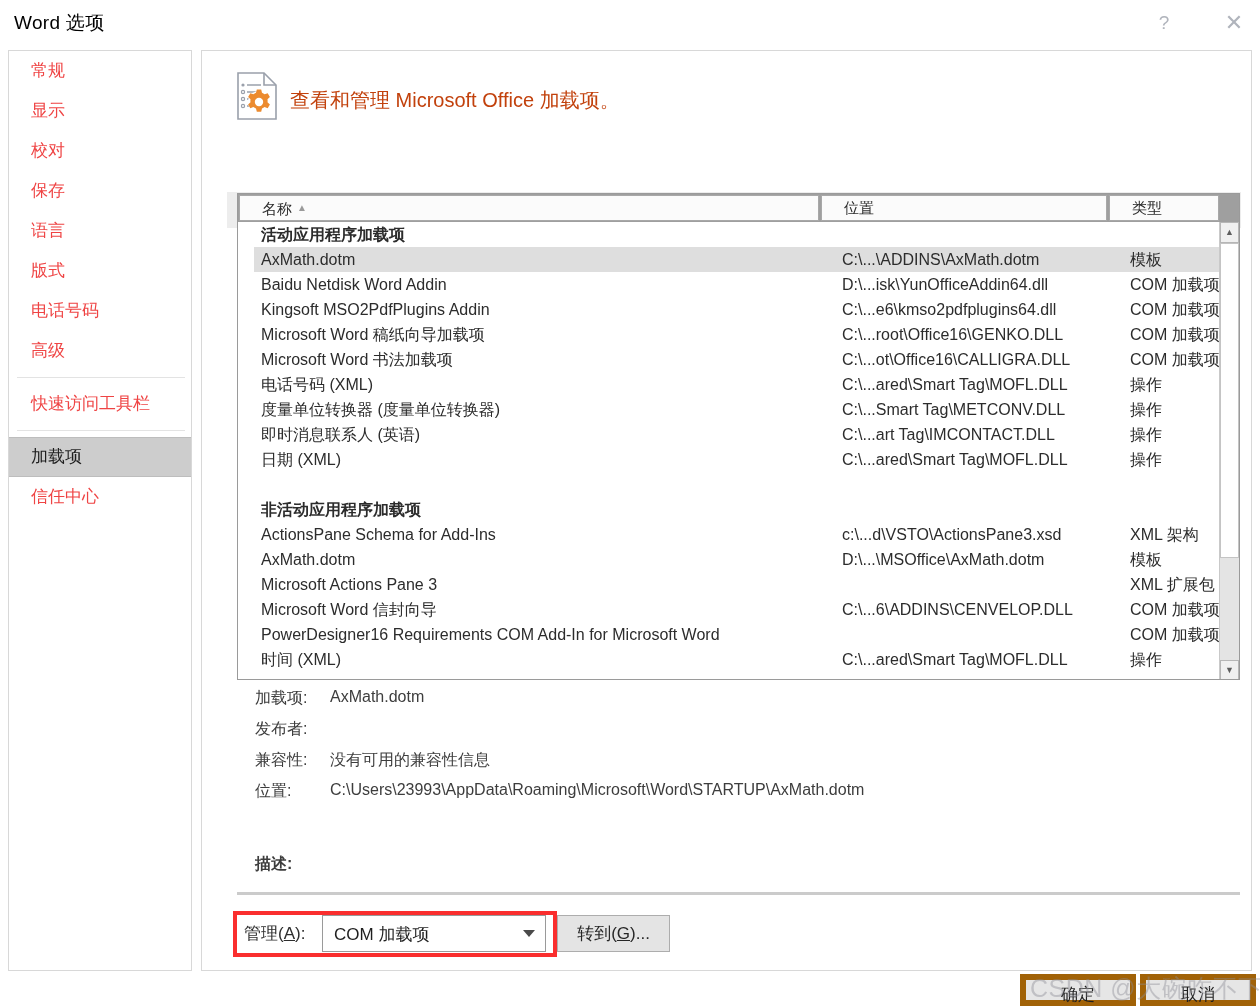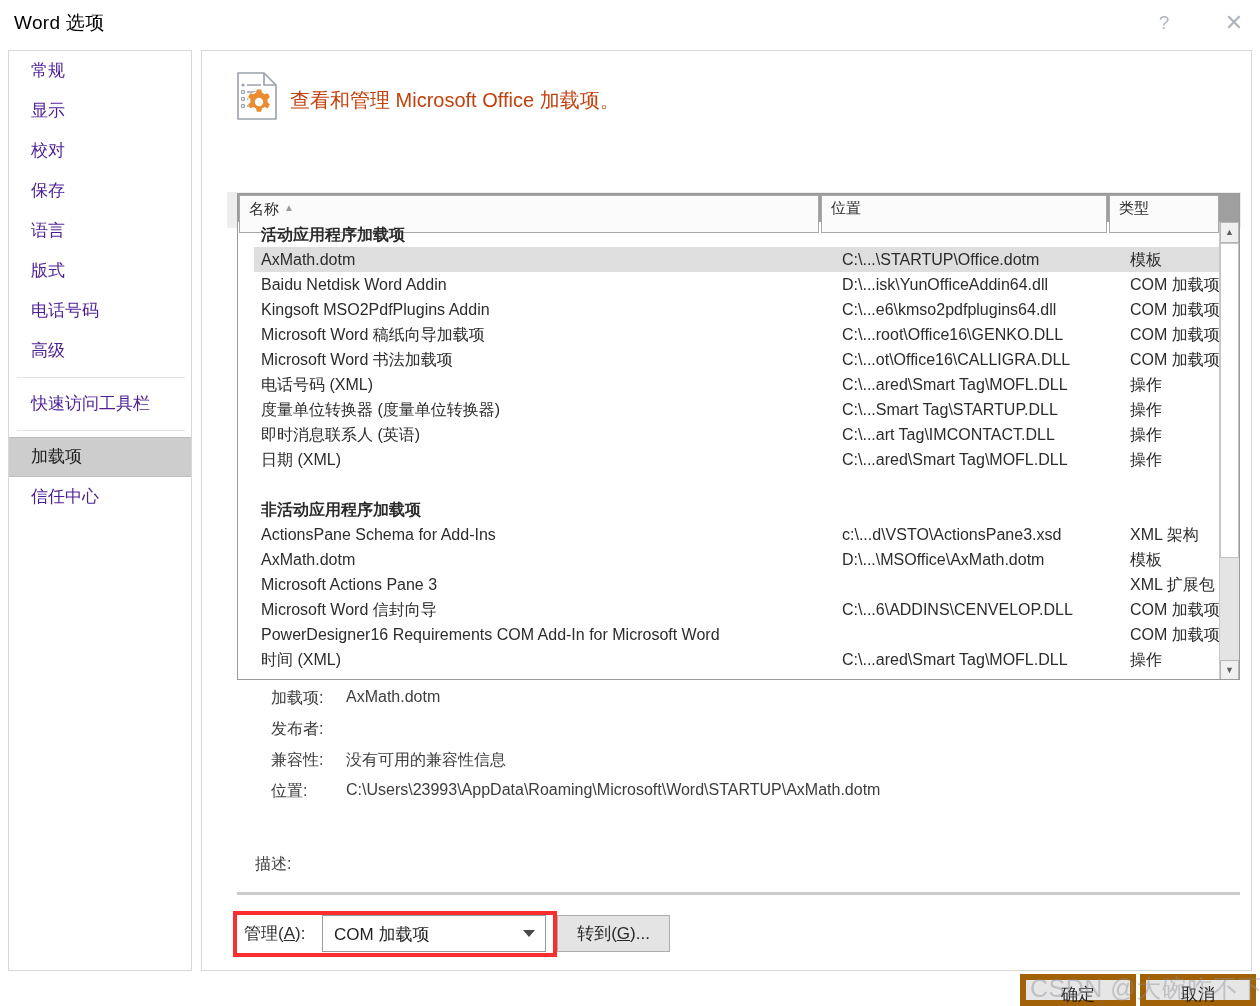"常规" .nav-item { color: #4c1d95 -> #ef4444 }
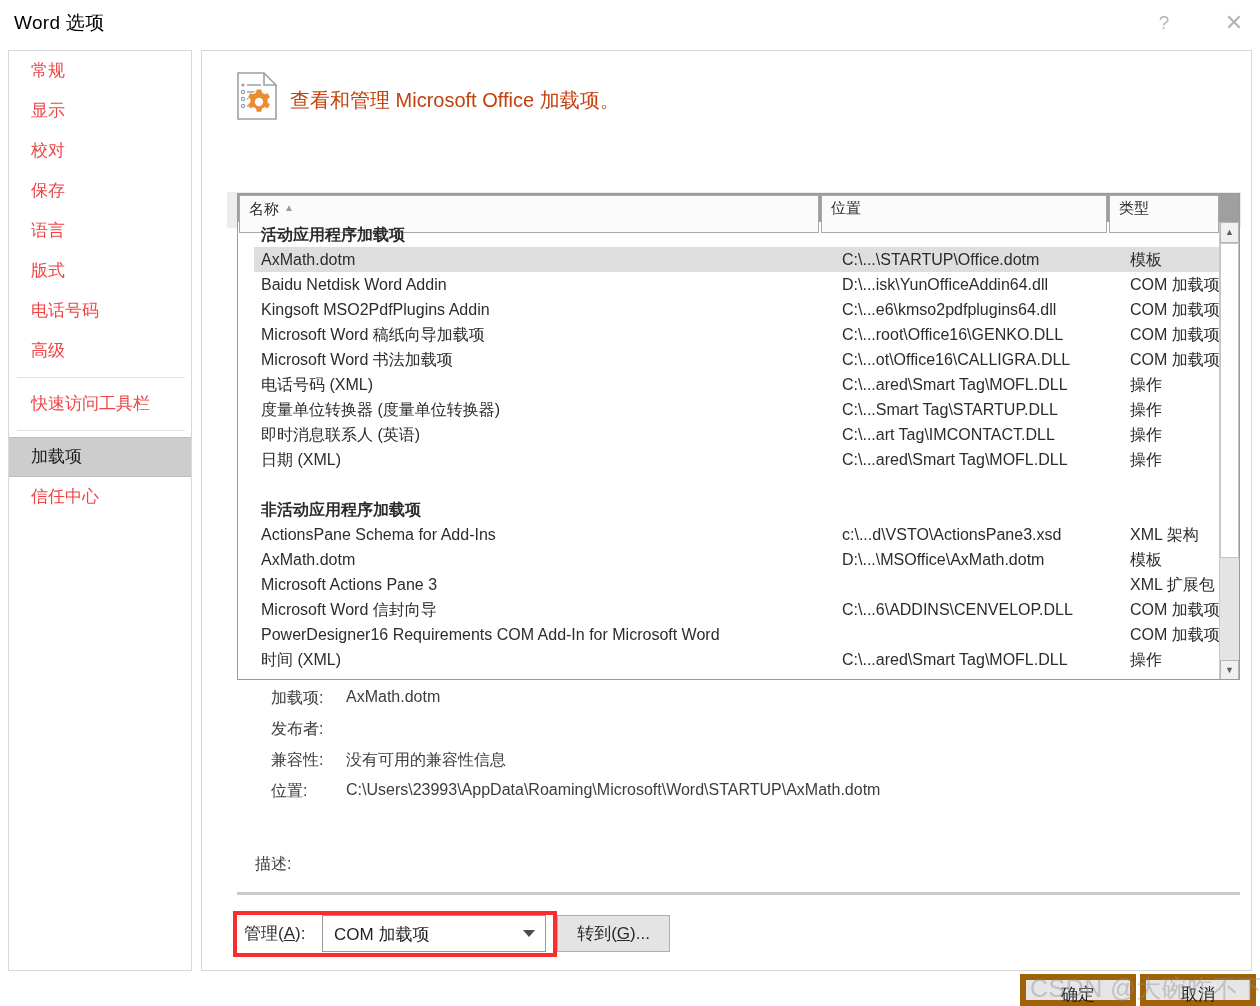"名称 ▲" .col-head { height: 38px -> 26px; padding-left: 9px -> 22px }
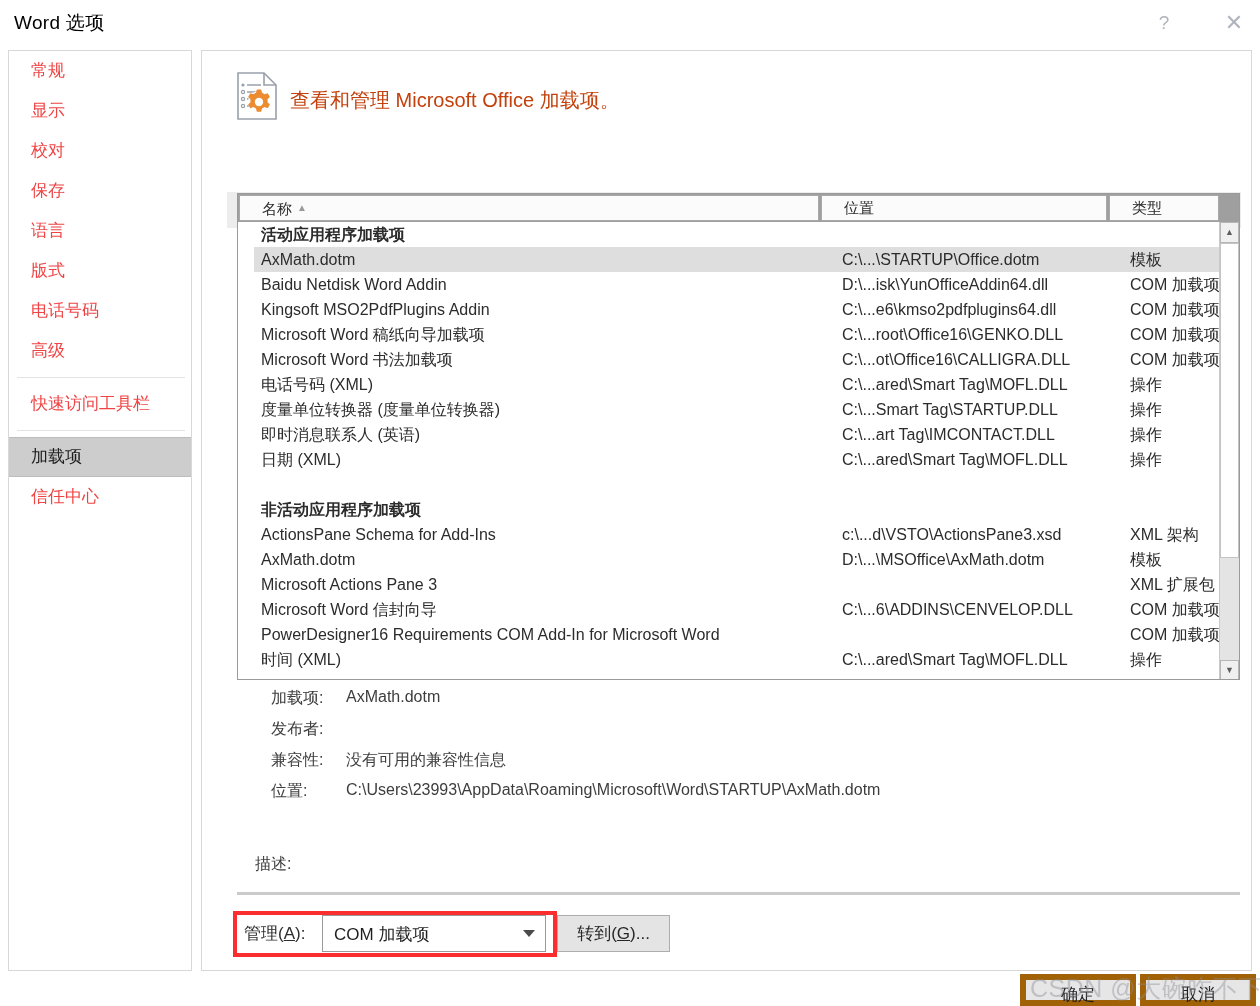"C:\...\STARTUP\Office.dotm" div.cell { text: STARTUP\Office.dotm -> ADDINS\AxMath.dotm }
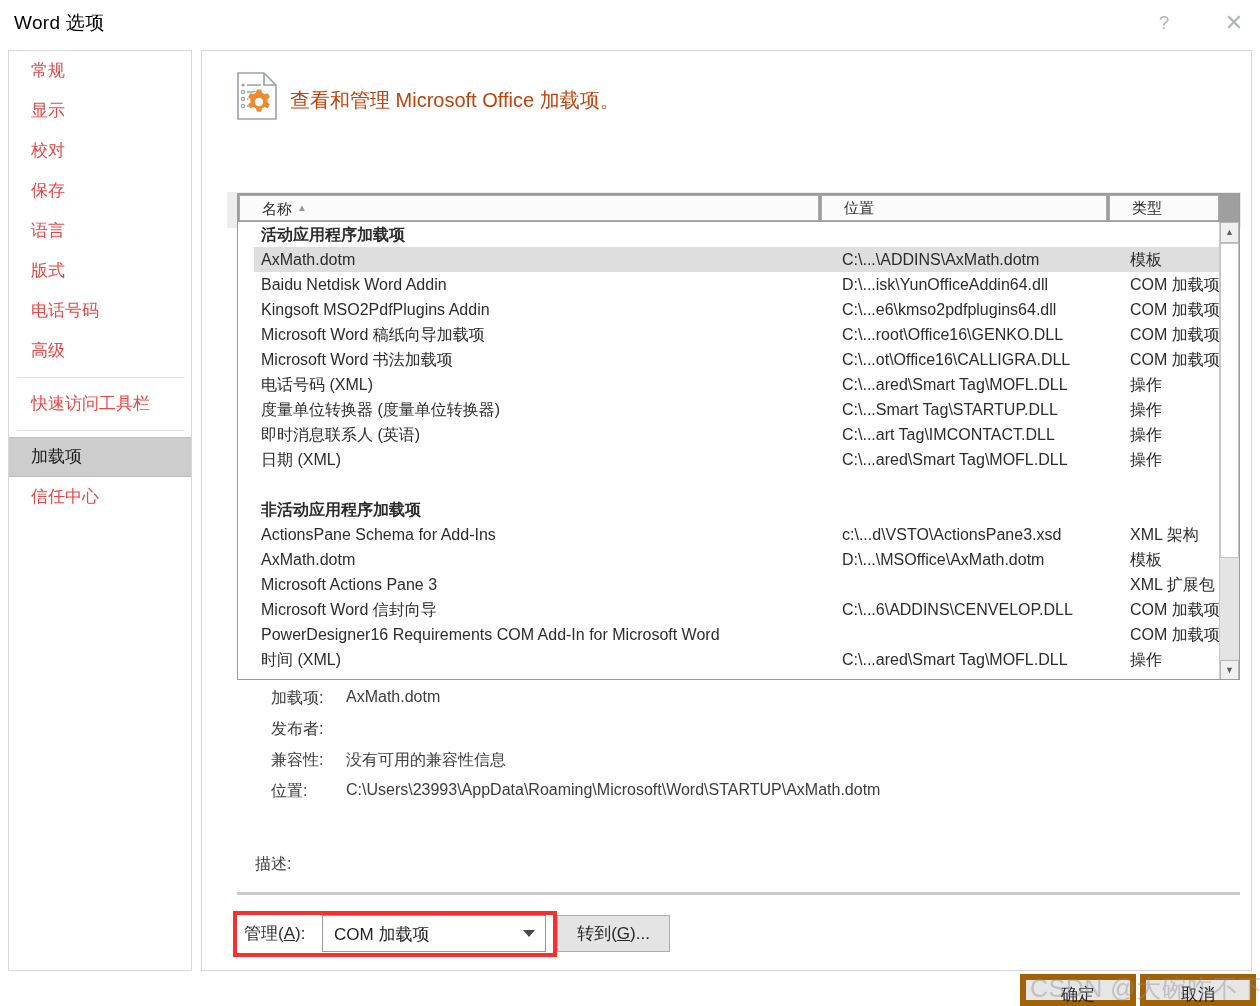"C:\...Smart Tag\STARTUP.DLL" div.cell { text: STARTUP.DLL -> METCONV.DLL }
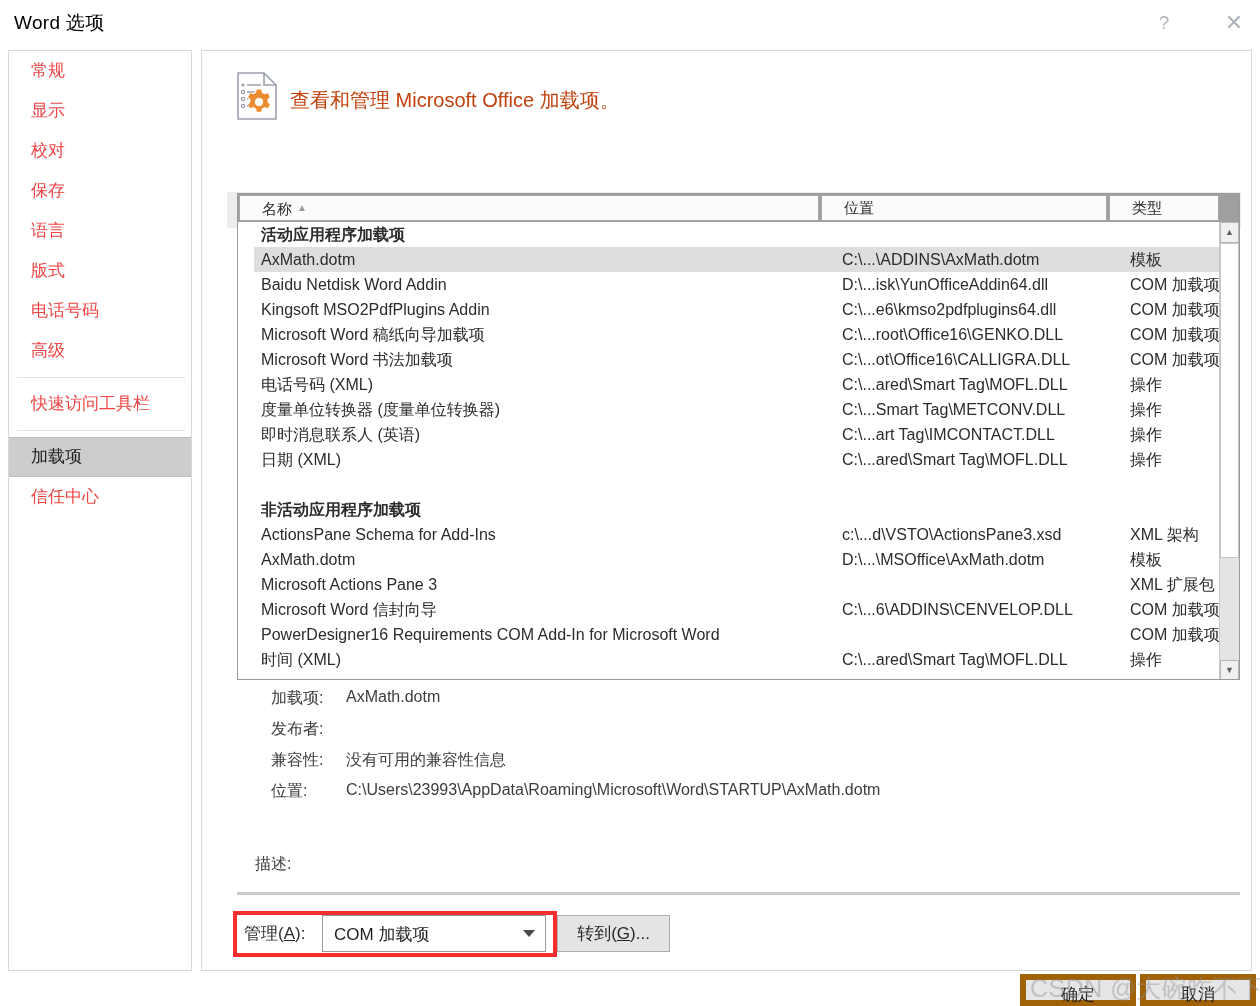"加载项:" .detail-row { margin-left: 16px -> none }
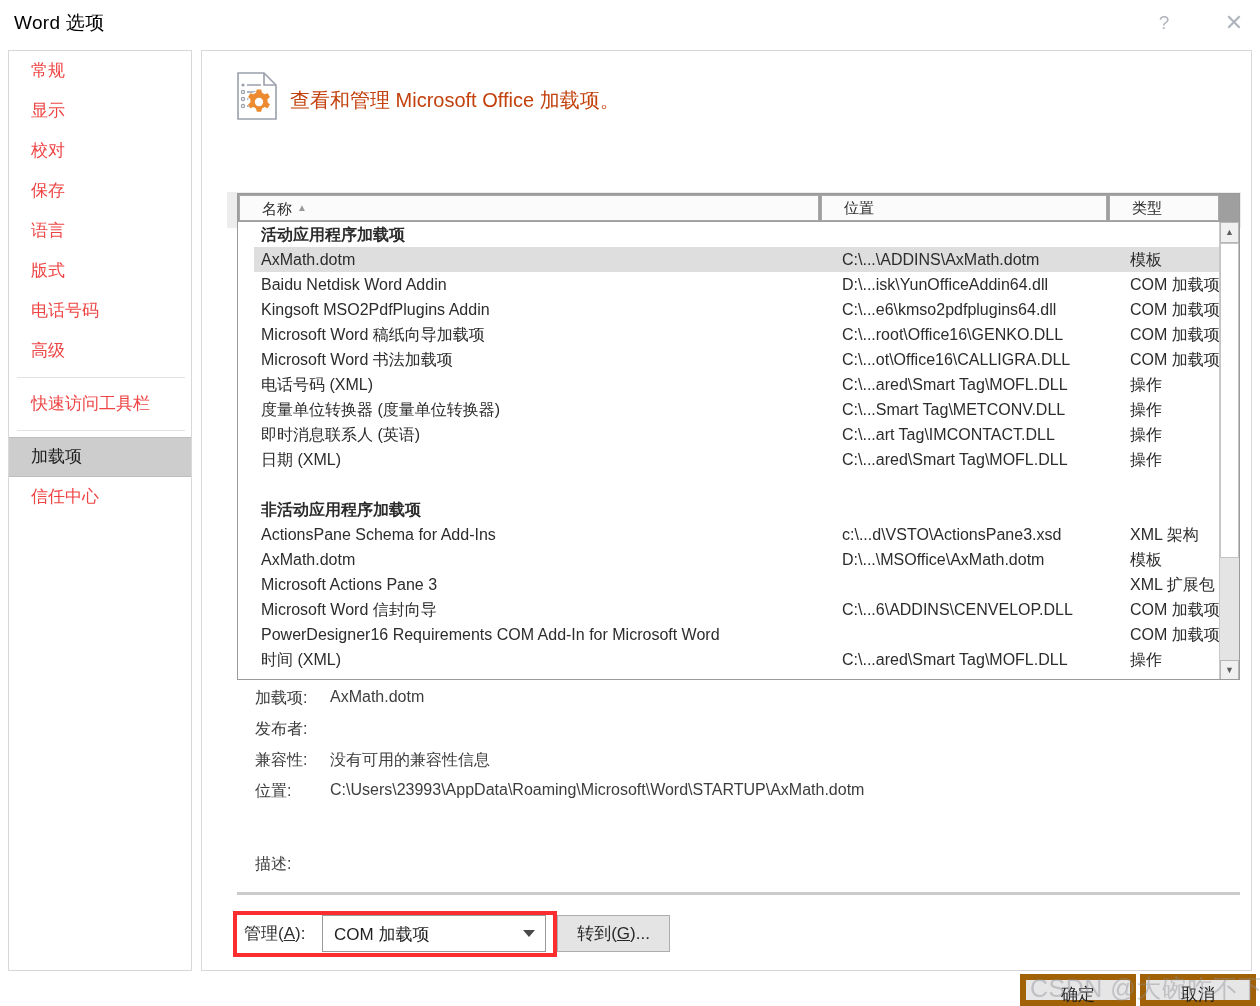"描述:" #detail-desc { font-weight: none -> bold }
